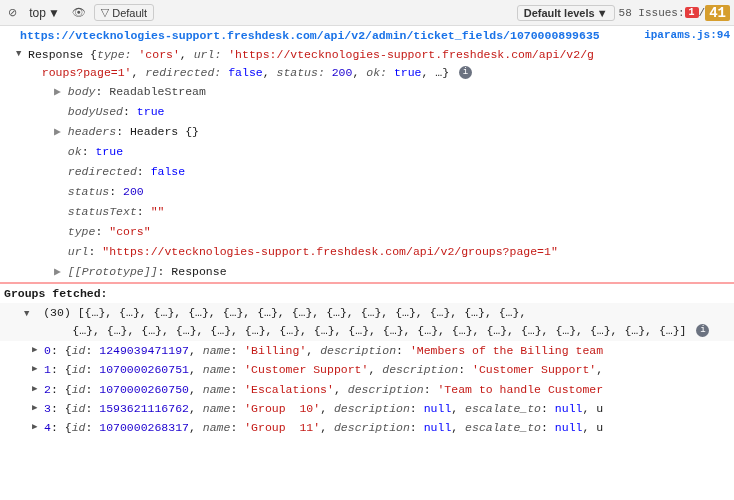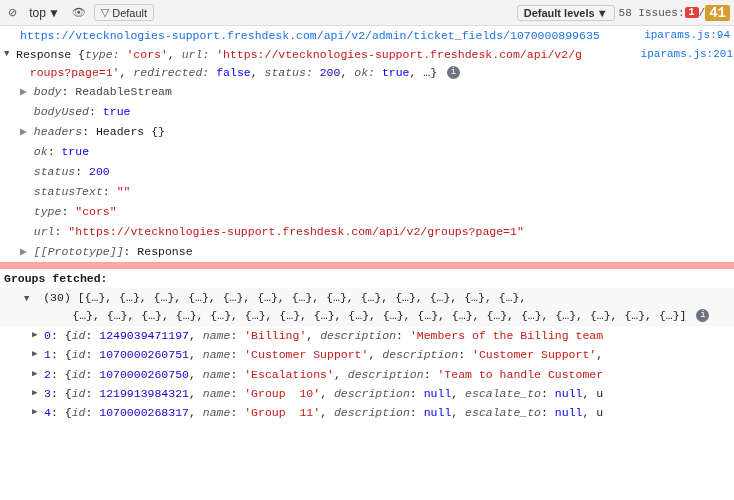"https://vtecknologies-support.freshdesk." .log-line { font-weight: none -> bold }
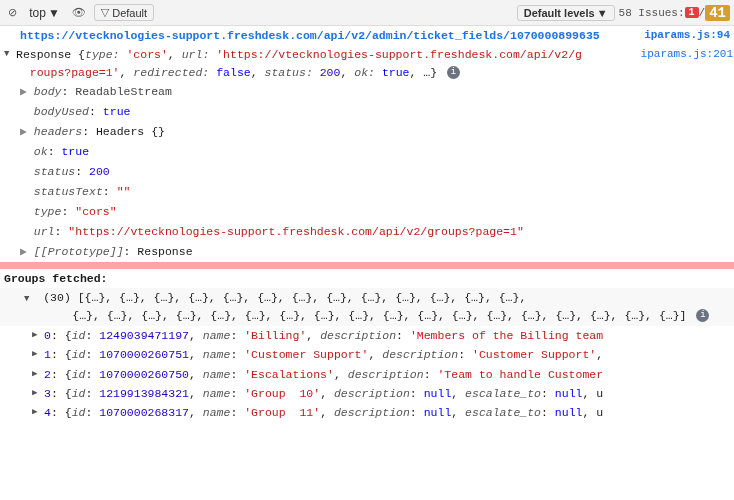"Response {type: 'cors', url:" .expand-row { margin-left: none -> 12px; padding: 1px 1px 1px 4px -> 1px 7px 1px 4px }
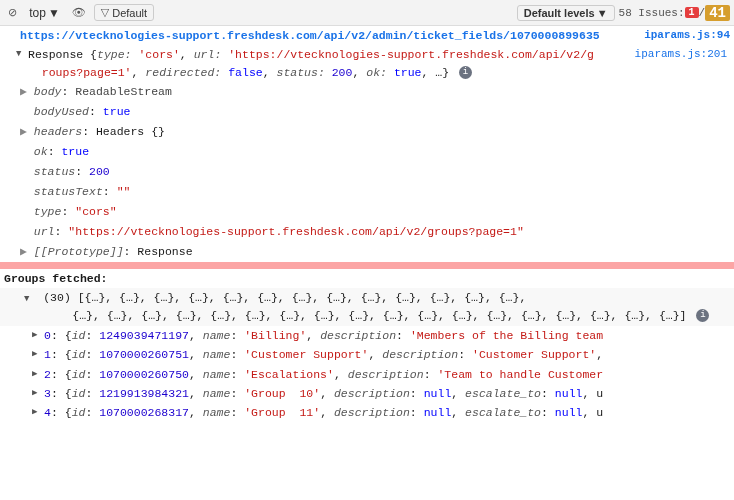"iparams.js:201" a.source-link { html: <a>iparams.js:201</a> -> none }
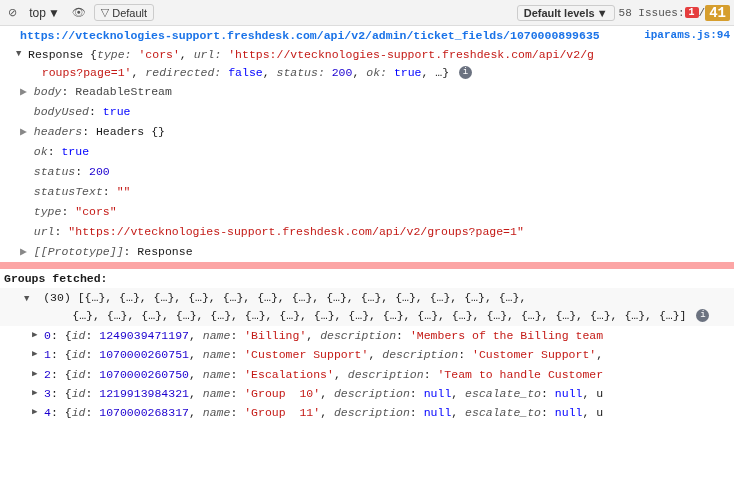"▶ body: ReadableStream" .indent-2 { margin-left: none -> 34px }
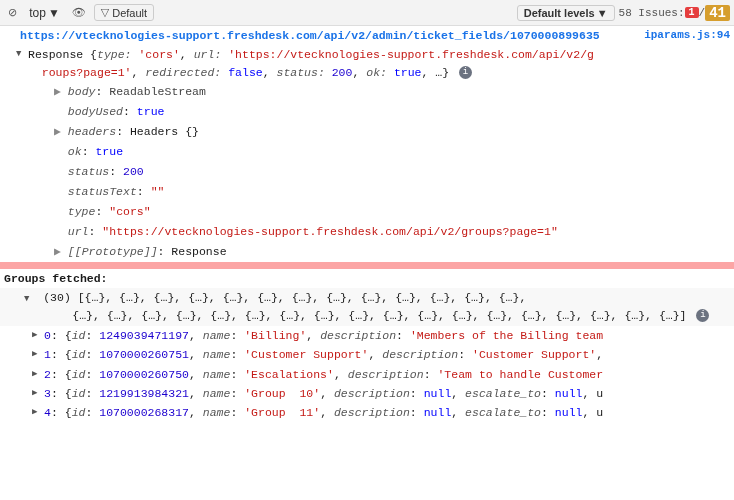"redirected: false" div.plain-row { html: none -> <div> <span> &nbsp;&nbsp;<span>redirected</span>: <span>false</span> </span> </div> }
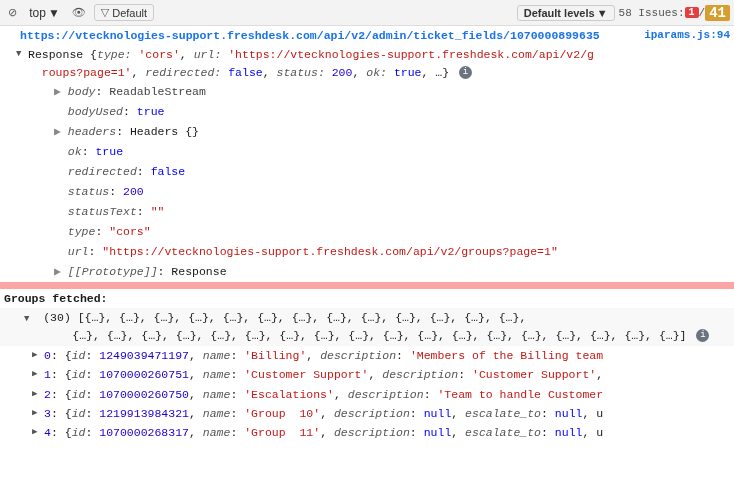"Groups fetched:" .groups-fetched-row { border-top: 7px solid #fca5a5 -> 2px solid #fca5a5 }
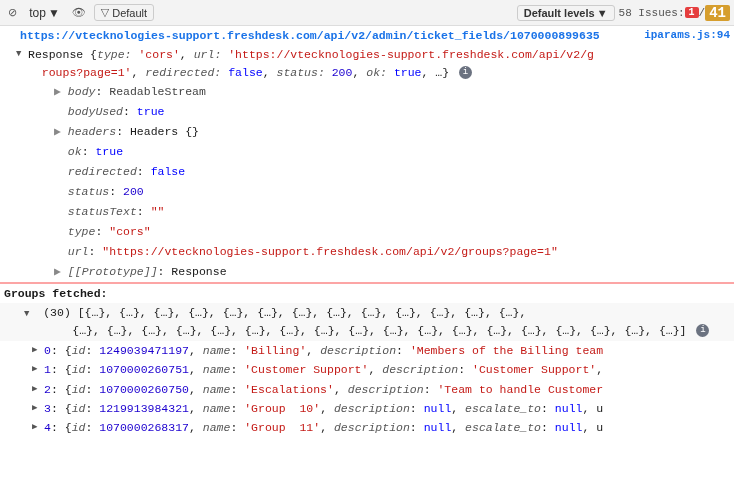"1219913984321" span.num-val { text: 1219913984321 -> 1593621116762 }
